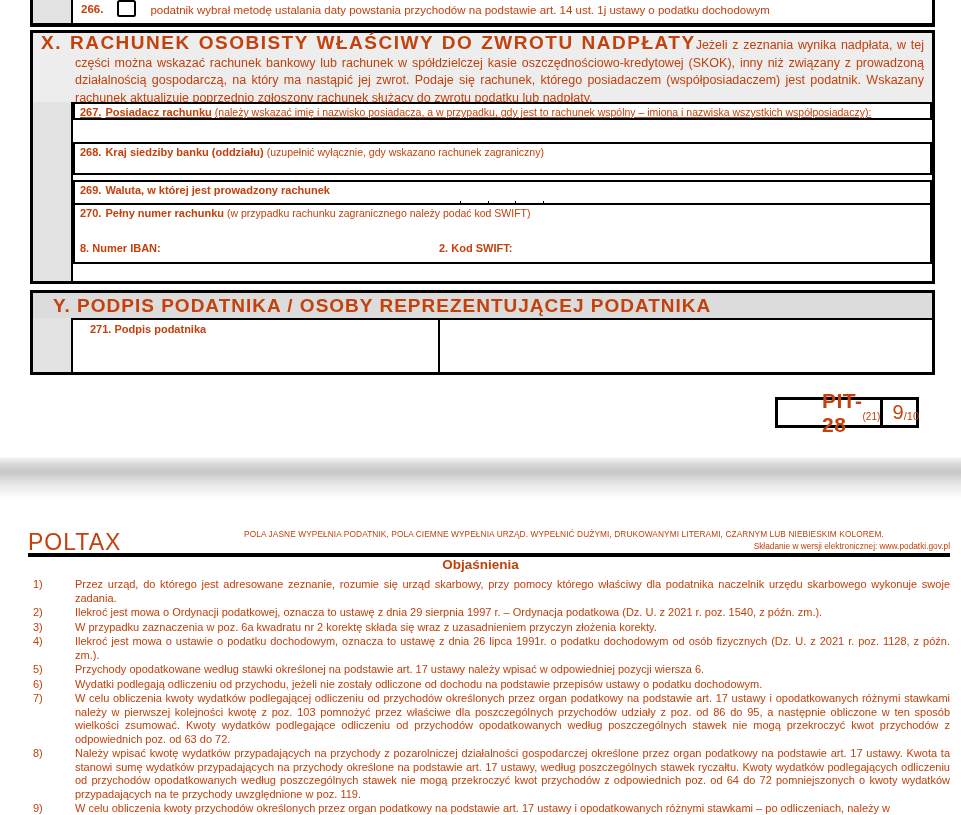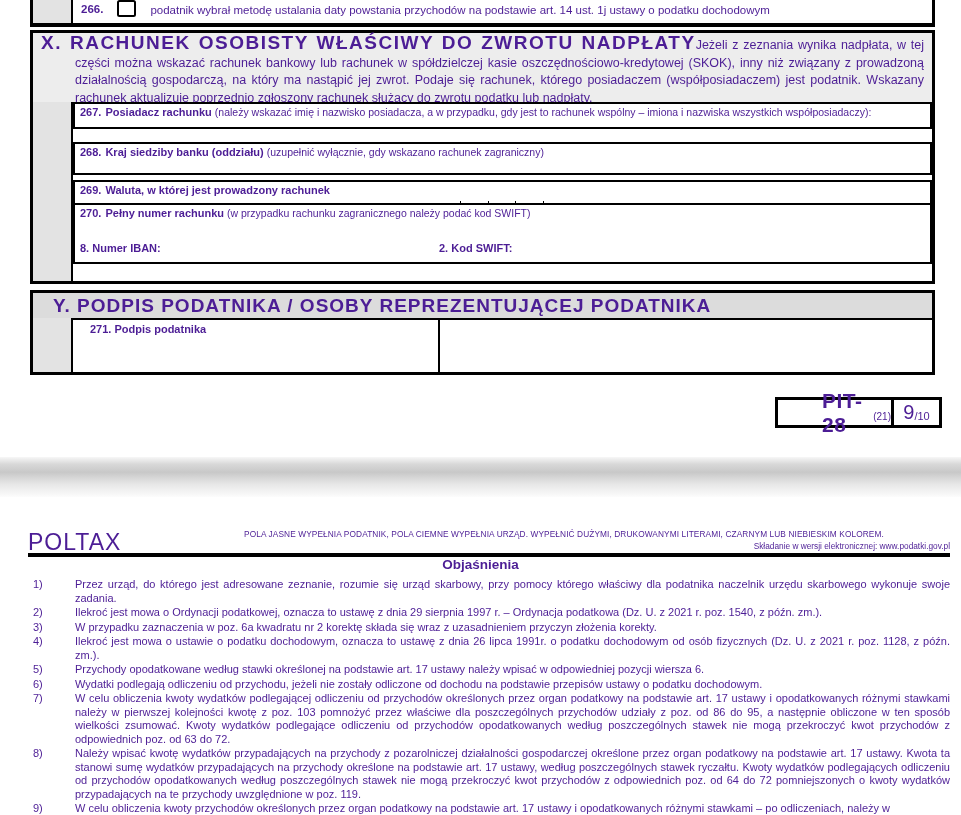"266." #screen { color: #4c1d95 -> #c2410c }
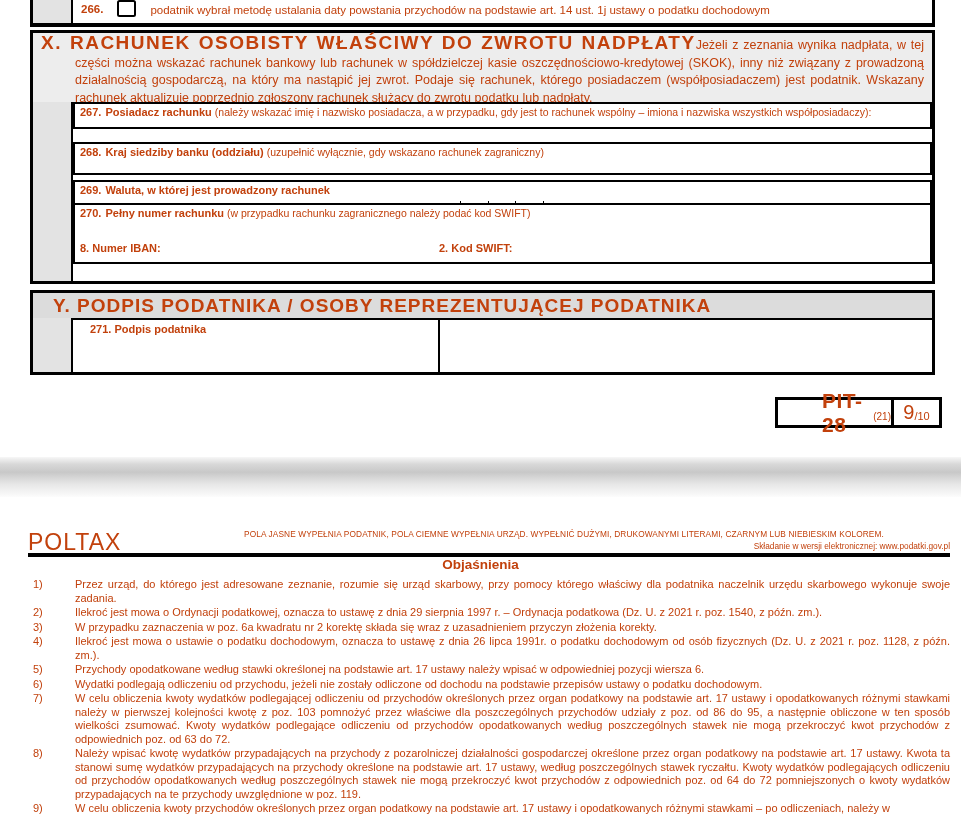"267. Posiadacz rachunku (należy wskazać" #f267 { height: 27px -> 18px; text-decoration: none -> underline }
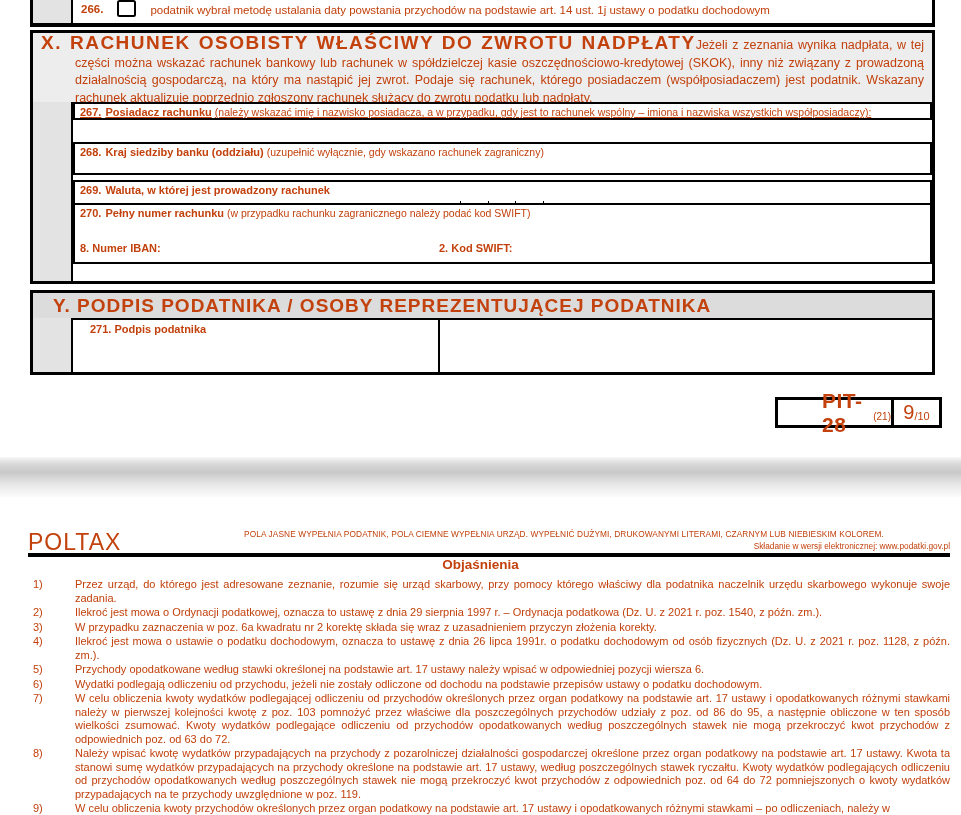"PIT-28" #pitbox { width: 167px -> 144px }
